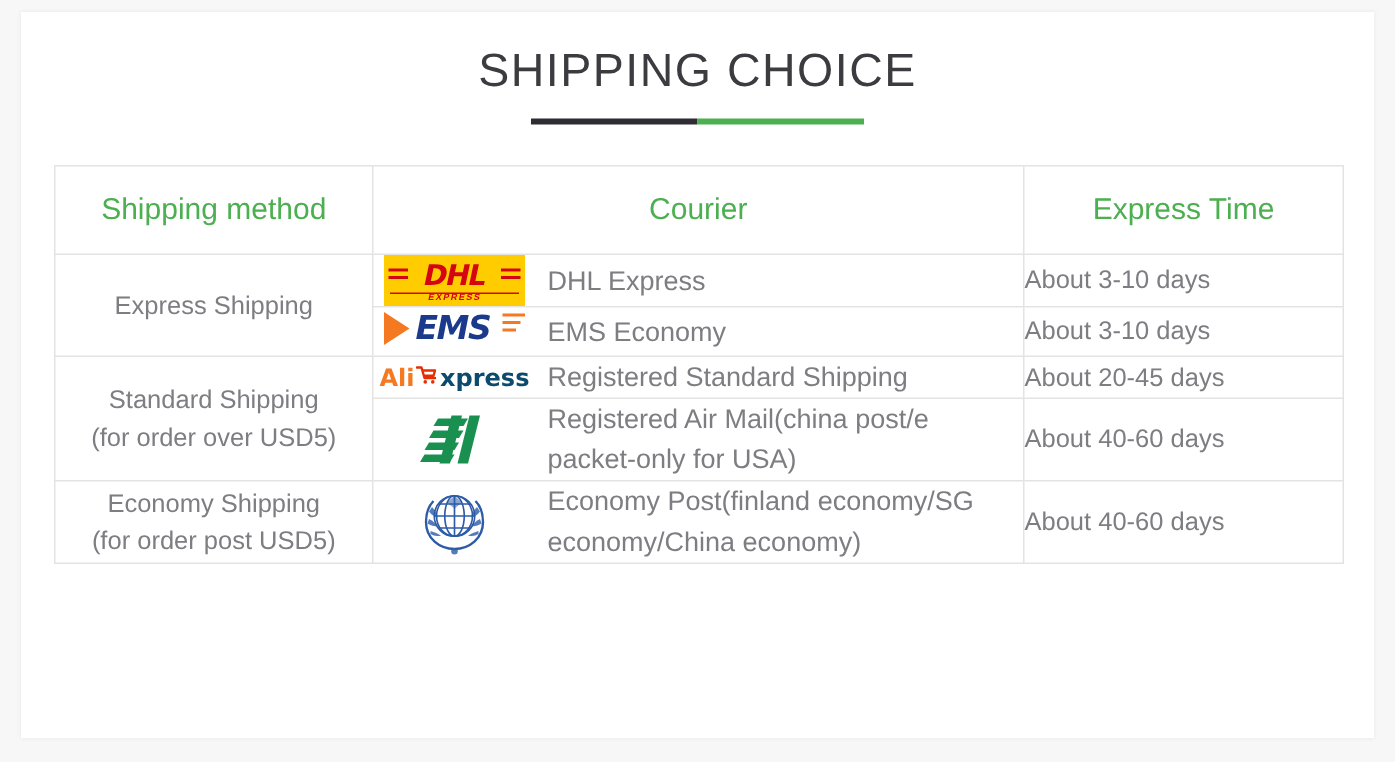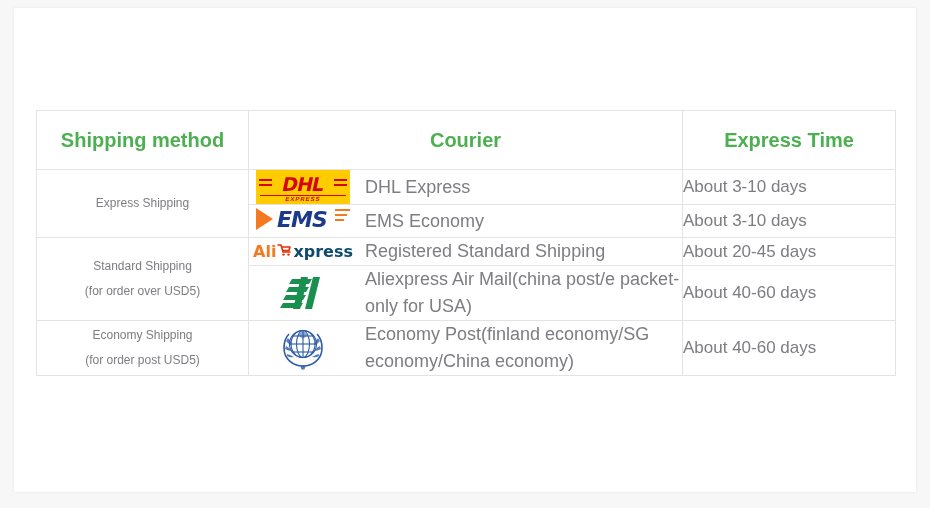"SHIPPING CHOICE" div { html: none -> <div> <div>SHIPPING CHOICE</div> <div> <span></span> <span></span> </div> </div> }
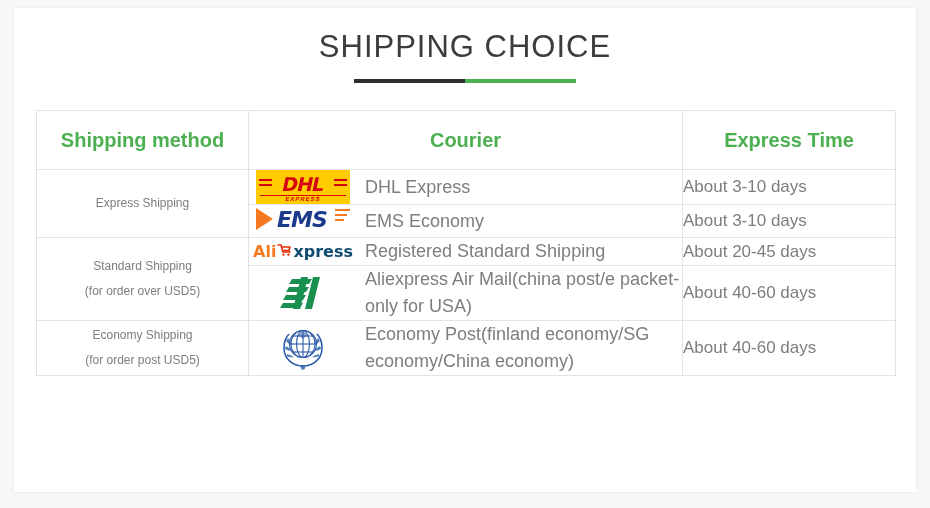"Shipping method" thead th { font-weight: 700 -> 400 }
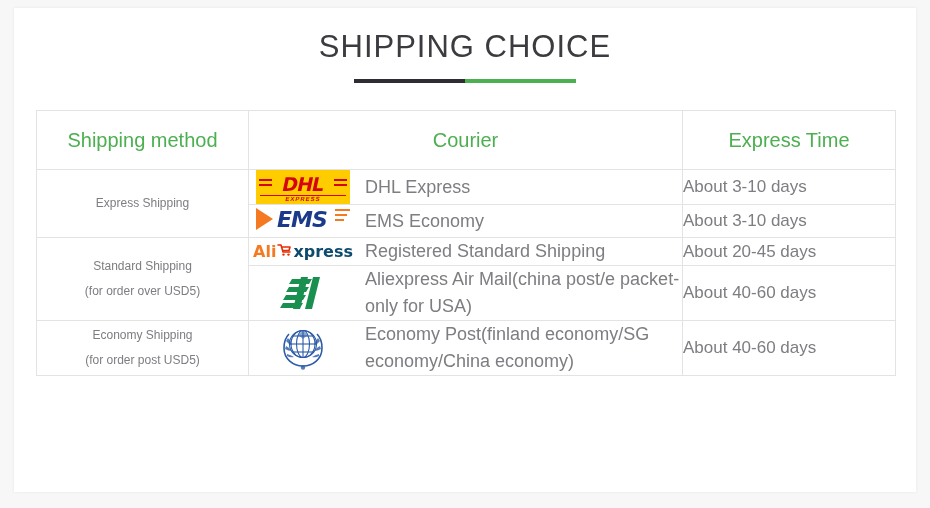"Express Shipping" .method-cell { font-size: 12px -> 17px }
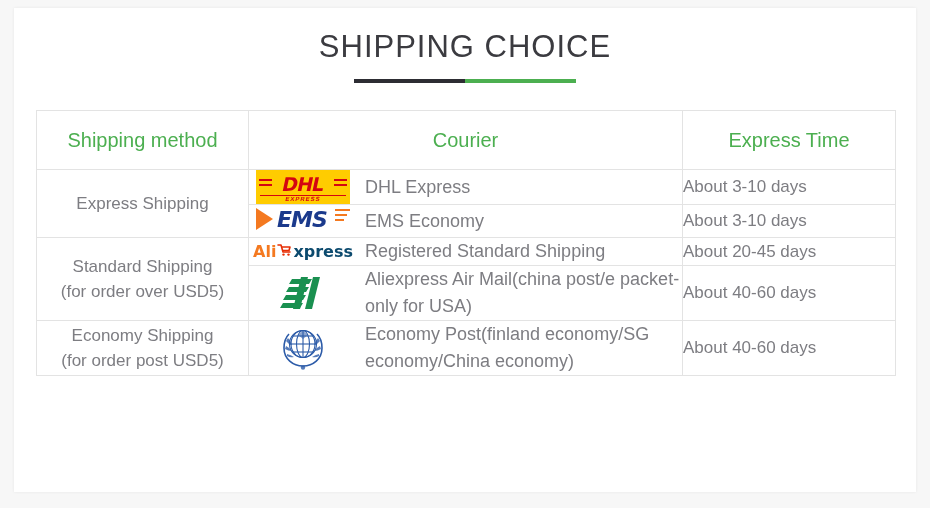"Aliexpress Air Mail(china post/e" span.courier-label { text: Aliexpress -> Registered }
